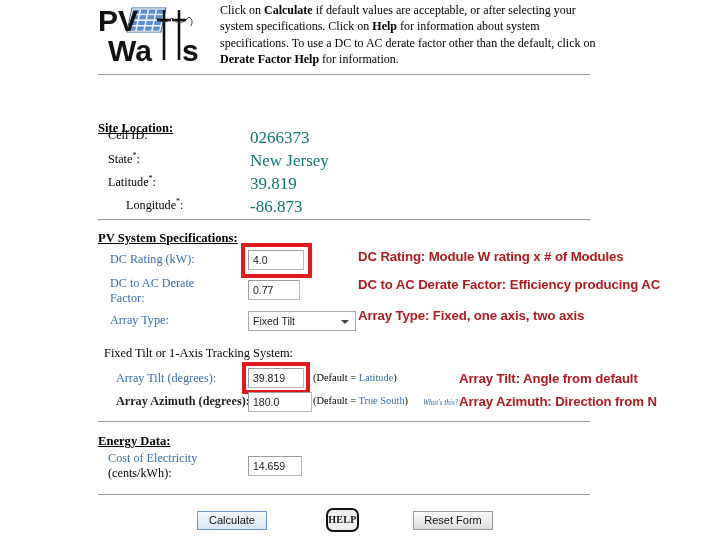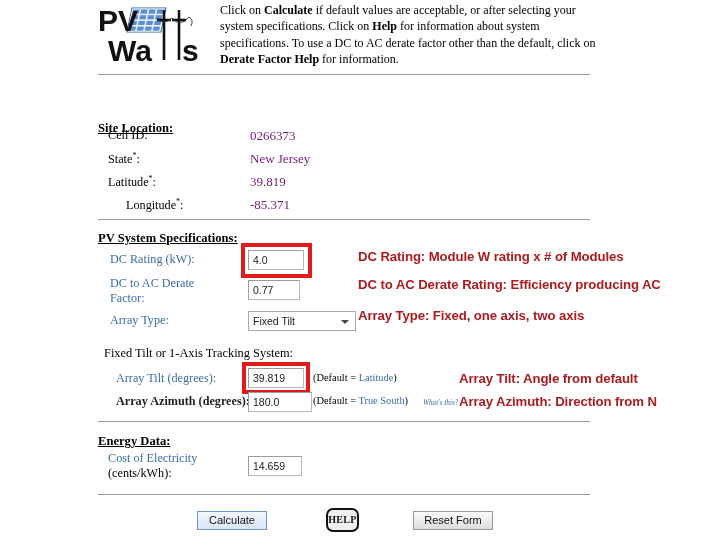"0266373" .val { color: #701a75 -> #0f766e; font-size: 13px -> 17px }
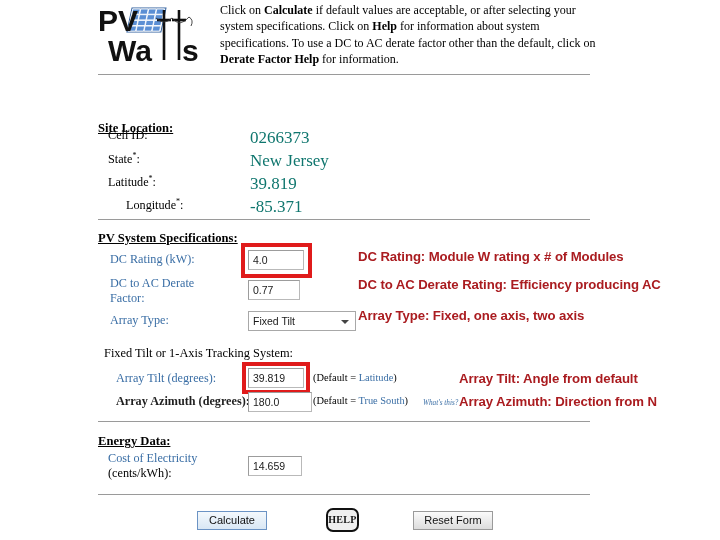"-85.371" div.val { text: -85.371 -> -86.873 }
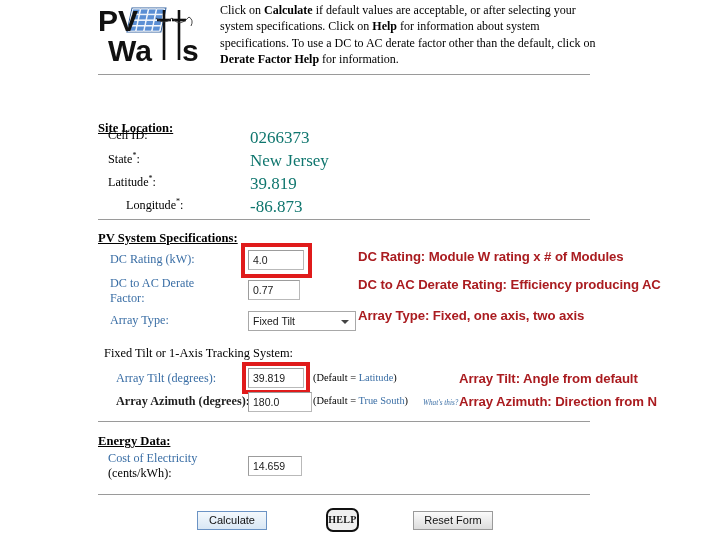"DC to AC Derate Rating:" div.anno { text: Rating -> Factor }
